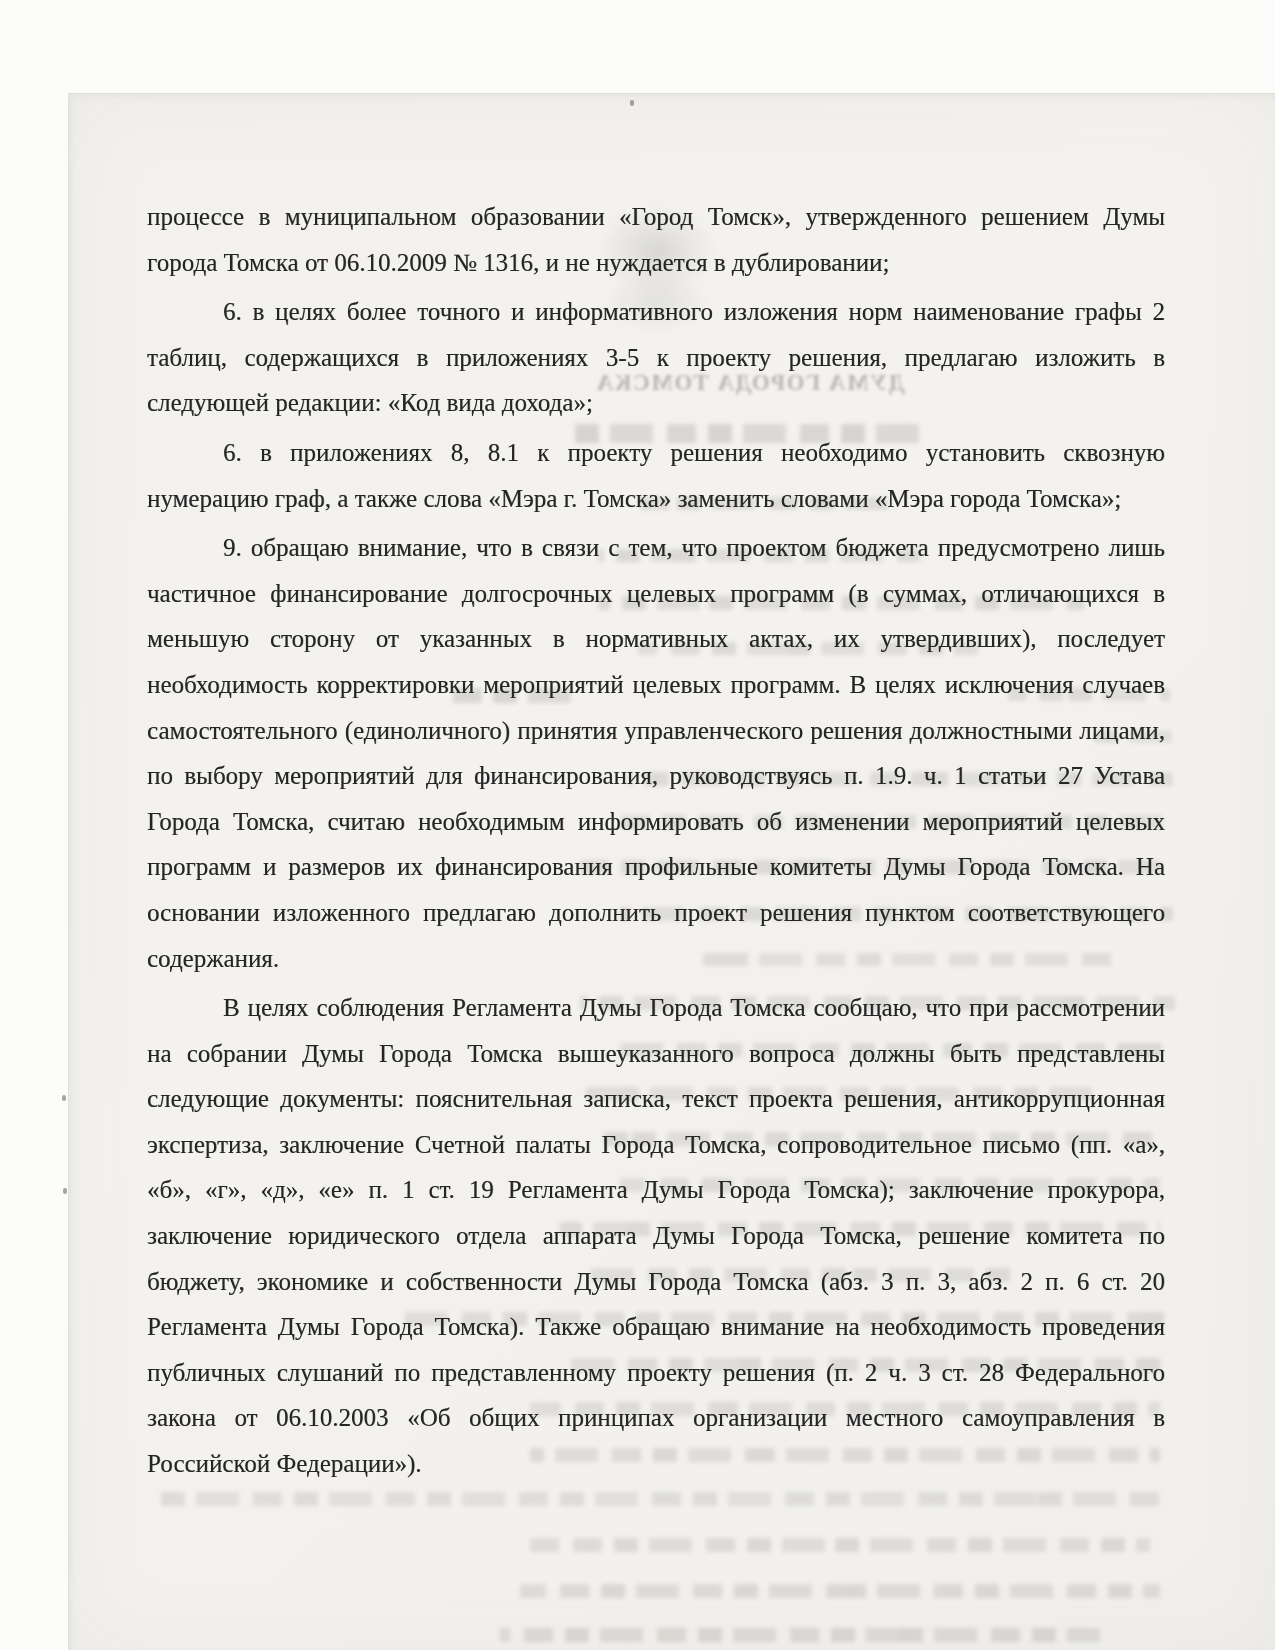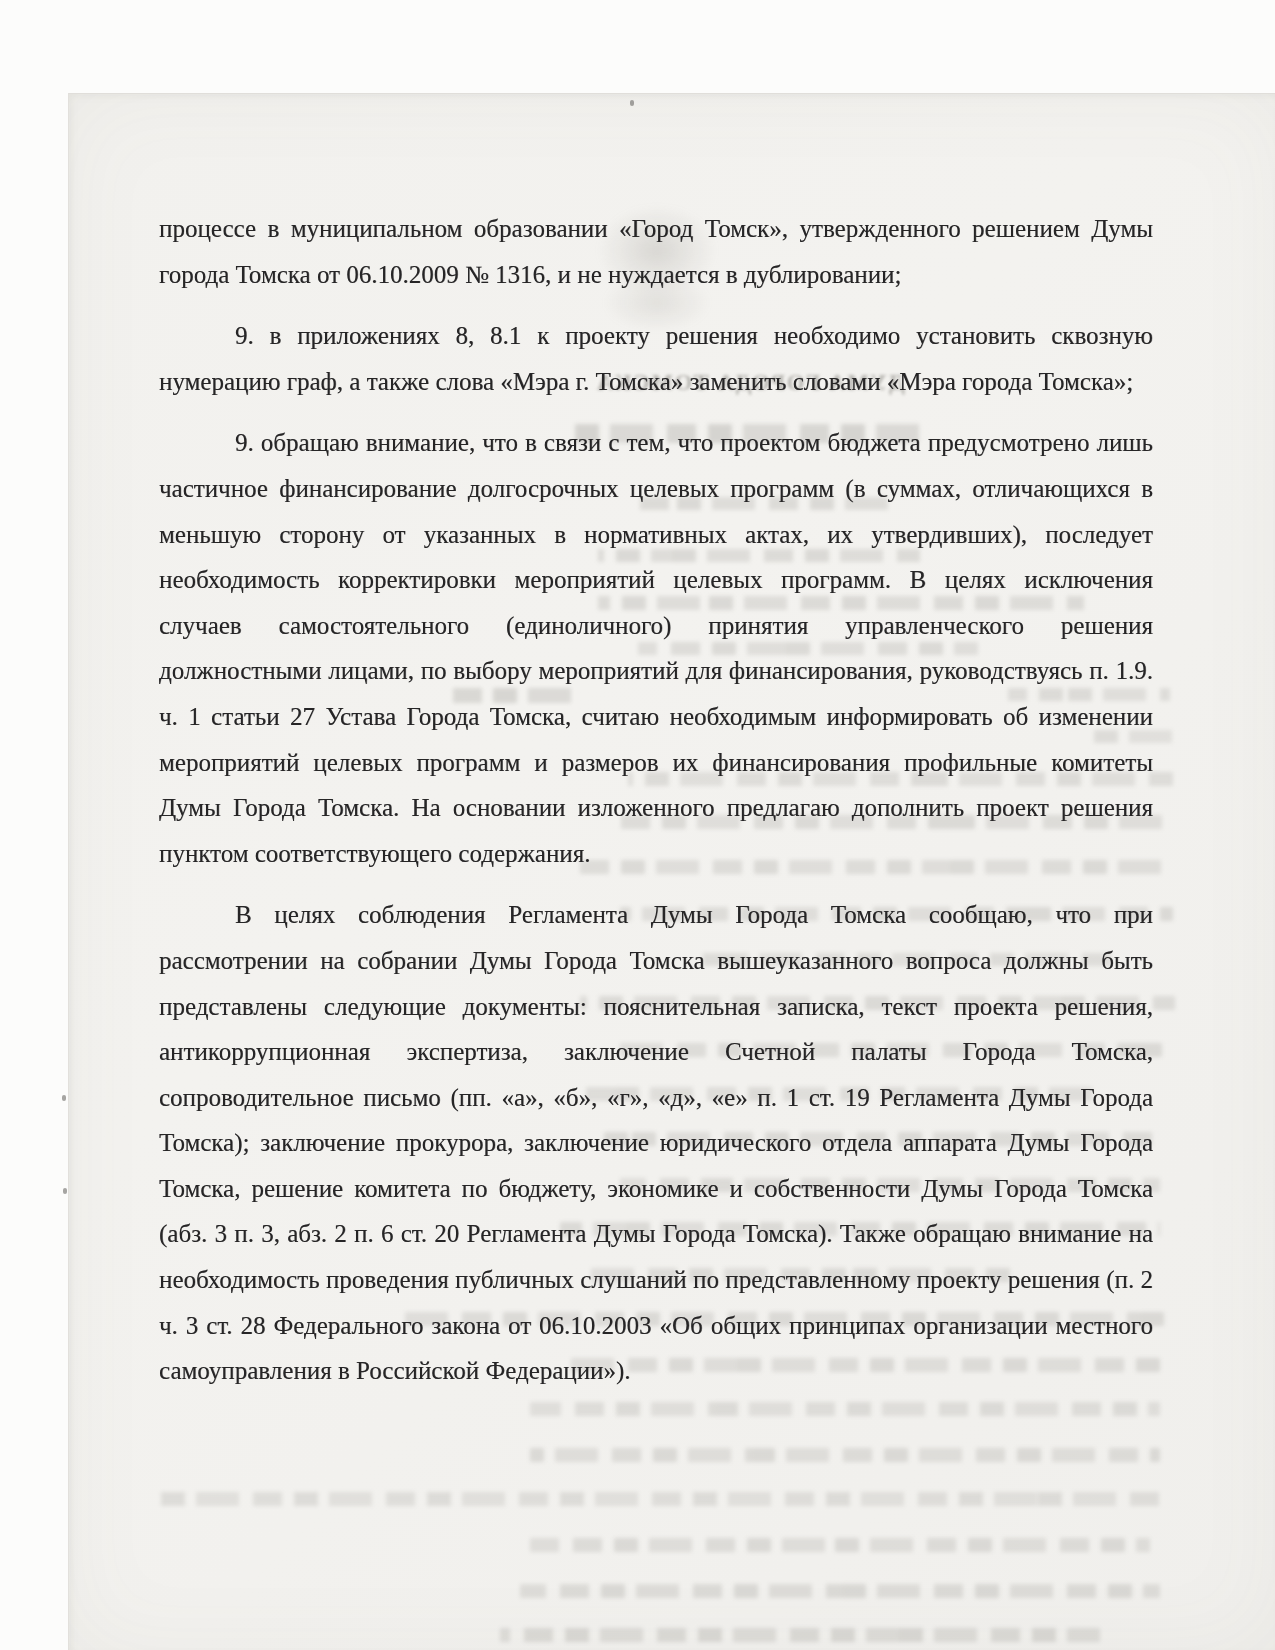"процессе в муниципальном образовании" .para { margin: 16px -> 4px }
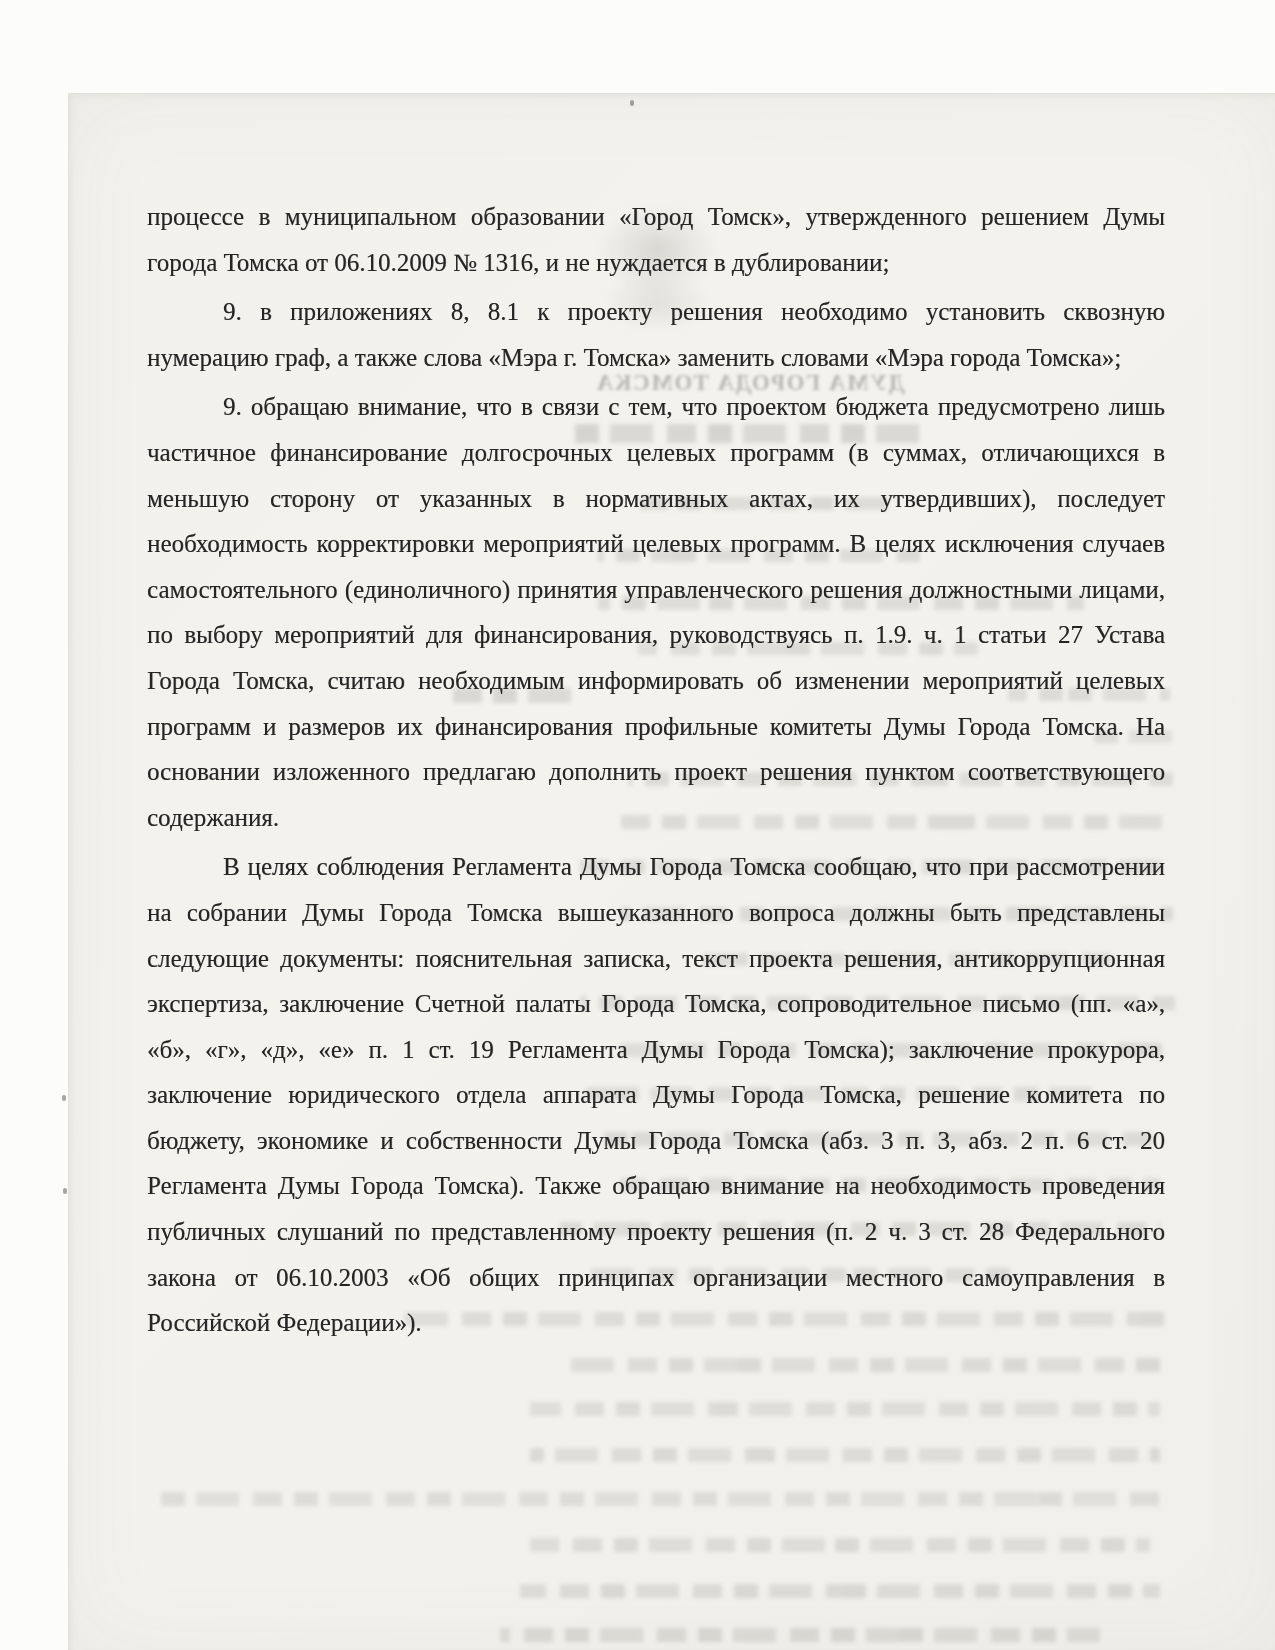"6. в целях более точного" p.para { html: none -> <p>6. в целях более точного и информативного изложения норм наименование графы 2 таблиц, содержащихся в приложениях 3-5 к проекту решения, предлагаю изложить в следующей редакции: «Код вида дохода»;</p> }
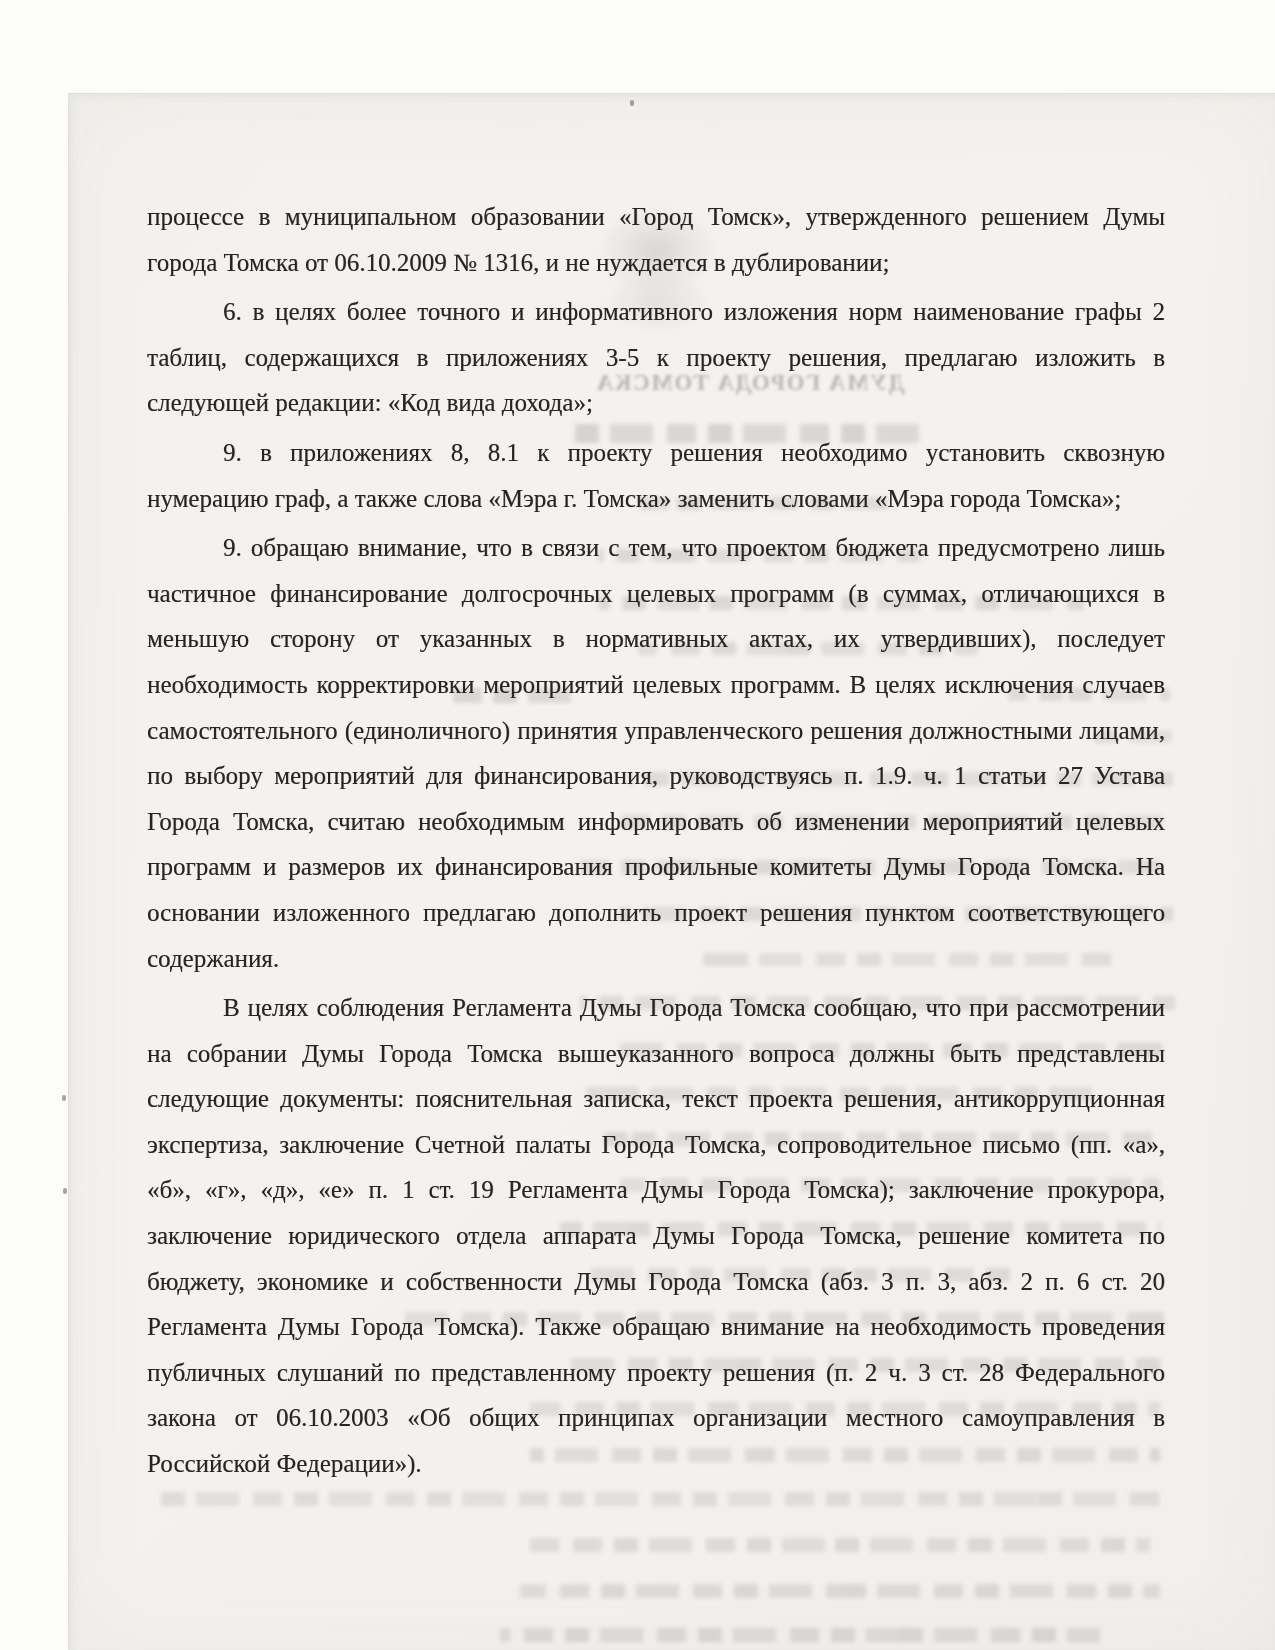"9. в приложениях 8, 8.1" p.para { text: 9 -> 6 }
